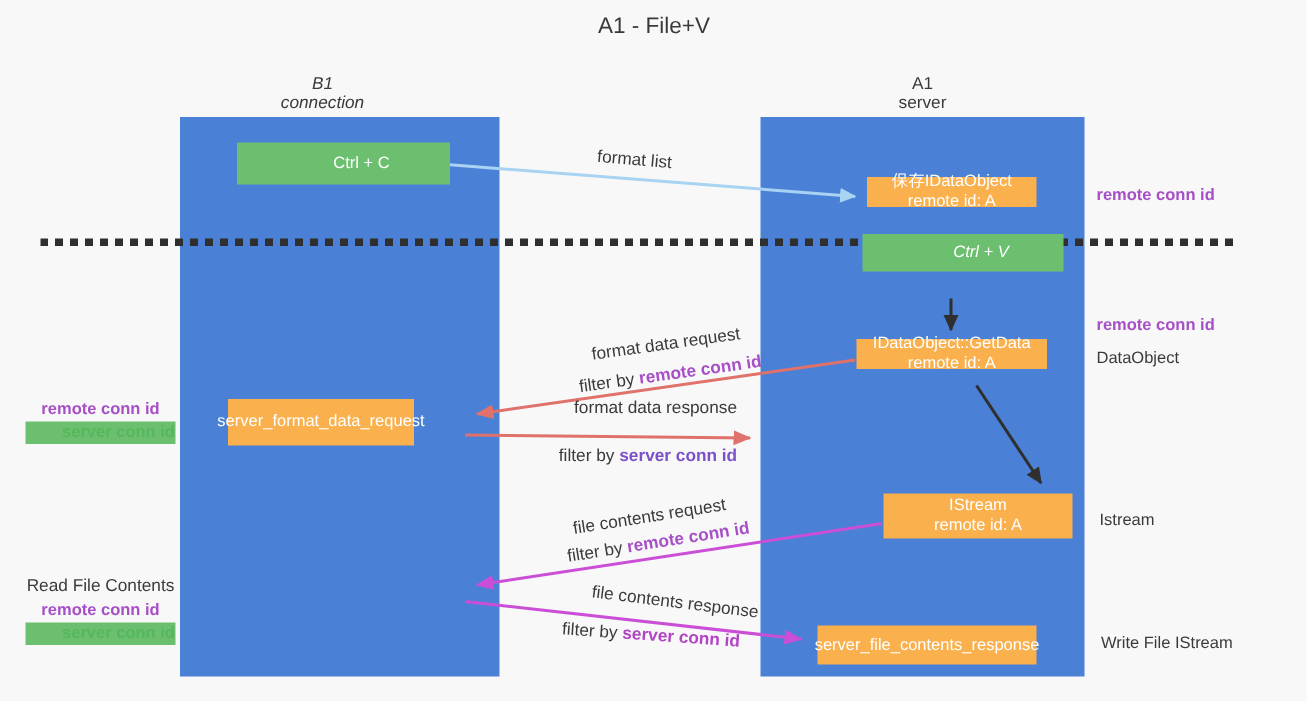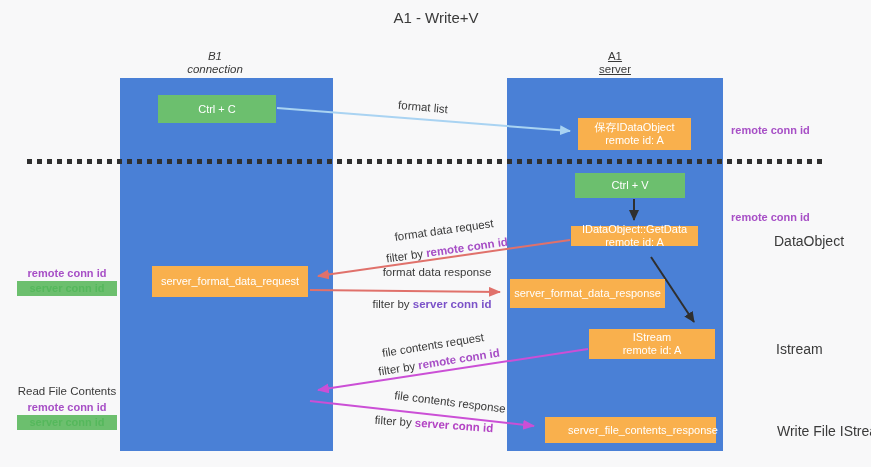"A1 - Write+V" div { text: Write+V -> File+V }
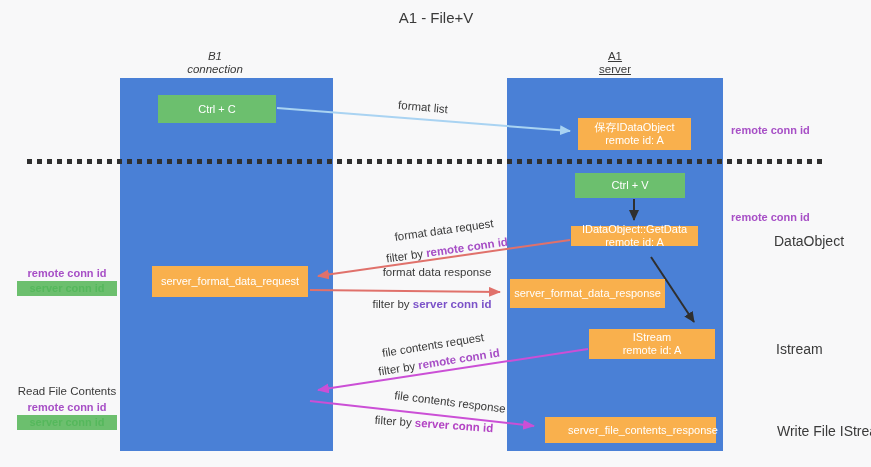"A1" div.hdr { text-decoration: underline -> none }
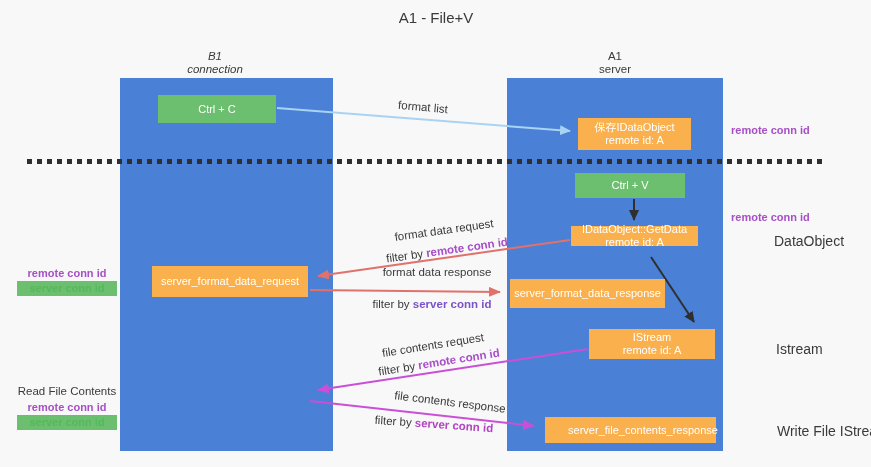"Ctrl + C" .green { padding-left: none -> 24px }
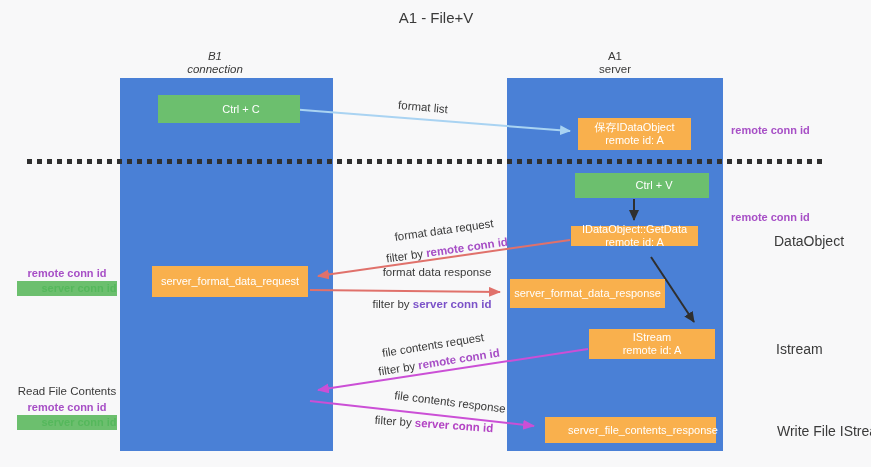"保存IDataObject" div.node { height: 32px -> 20px }
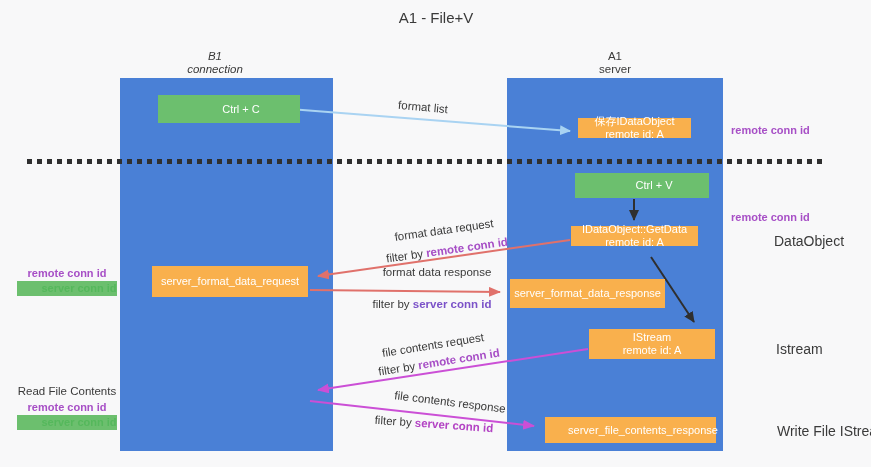"Ctrl + V" div.node { font-style: none -> italic; top: 173px -> 156px }
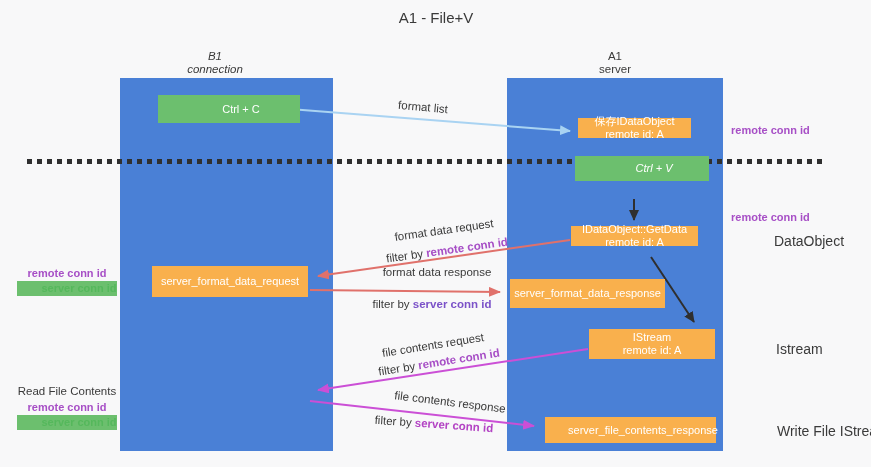"DataObject" .side.plain { font-size: 14px -> 11px; margin-left: 43px -> none }
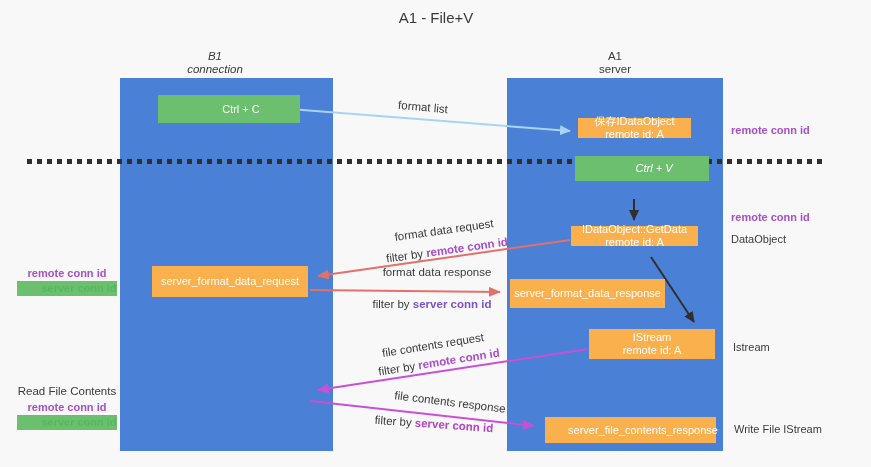"server_format_data_request" div.node { width: 156px -> 124px }
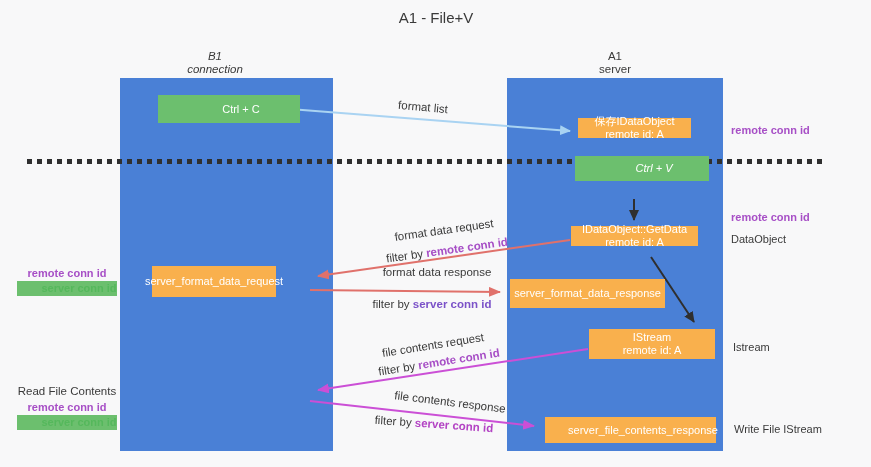"server_format_data_response" div.node { html: <div> <div>server_format_data_response</div> </div> -> none }
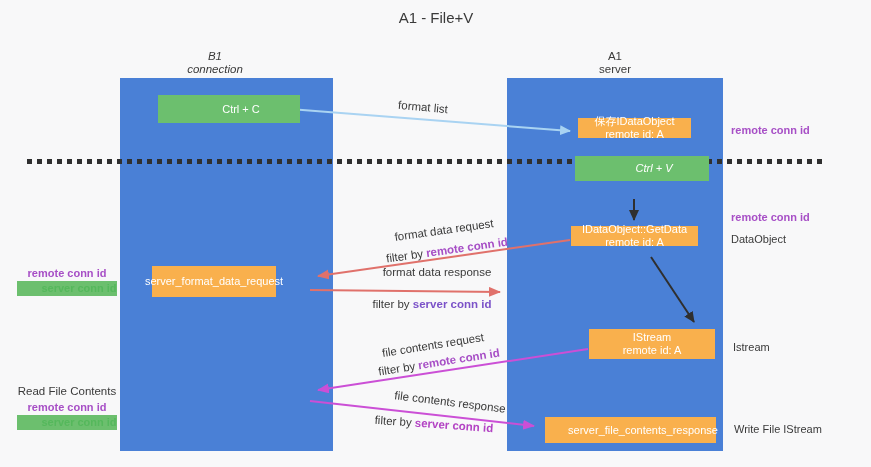"server_file_contents_response" div.node { padding-left: 25px -> none }
